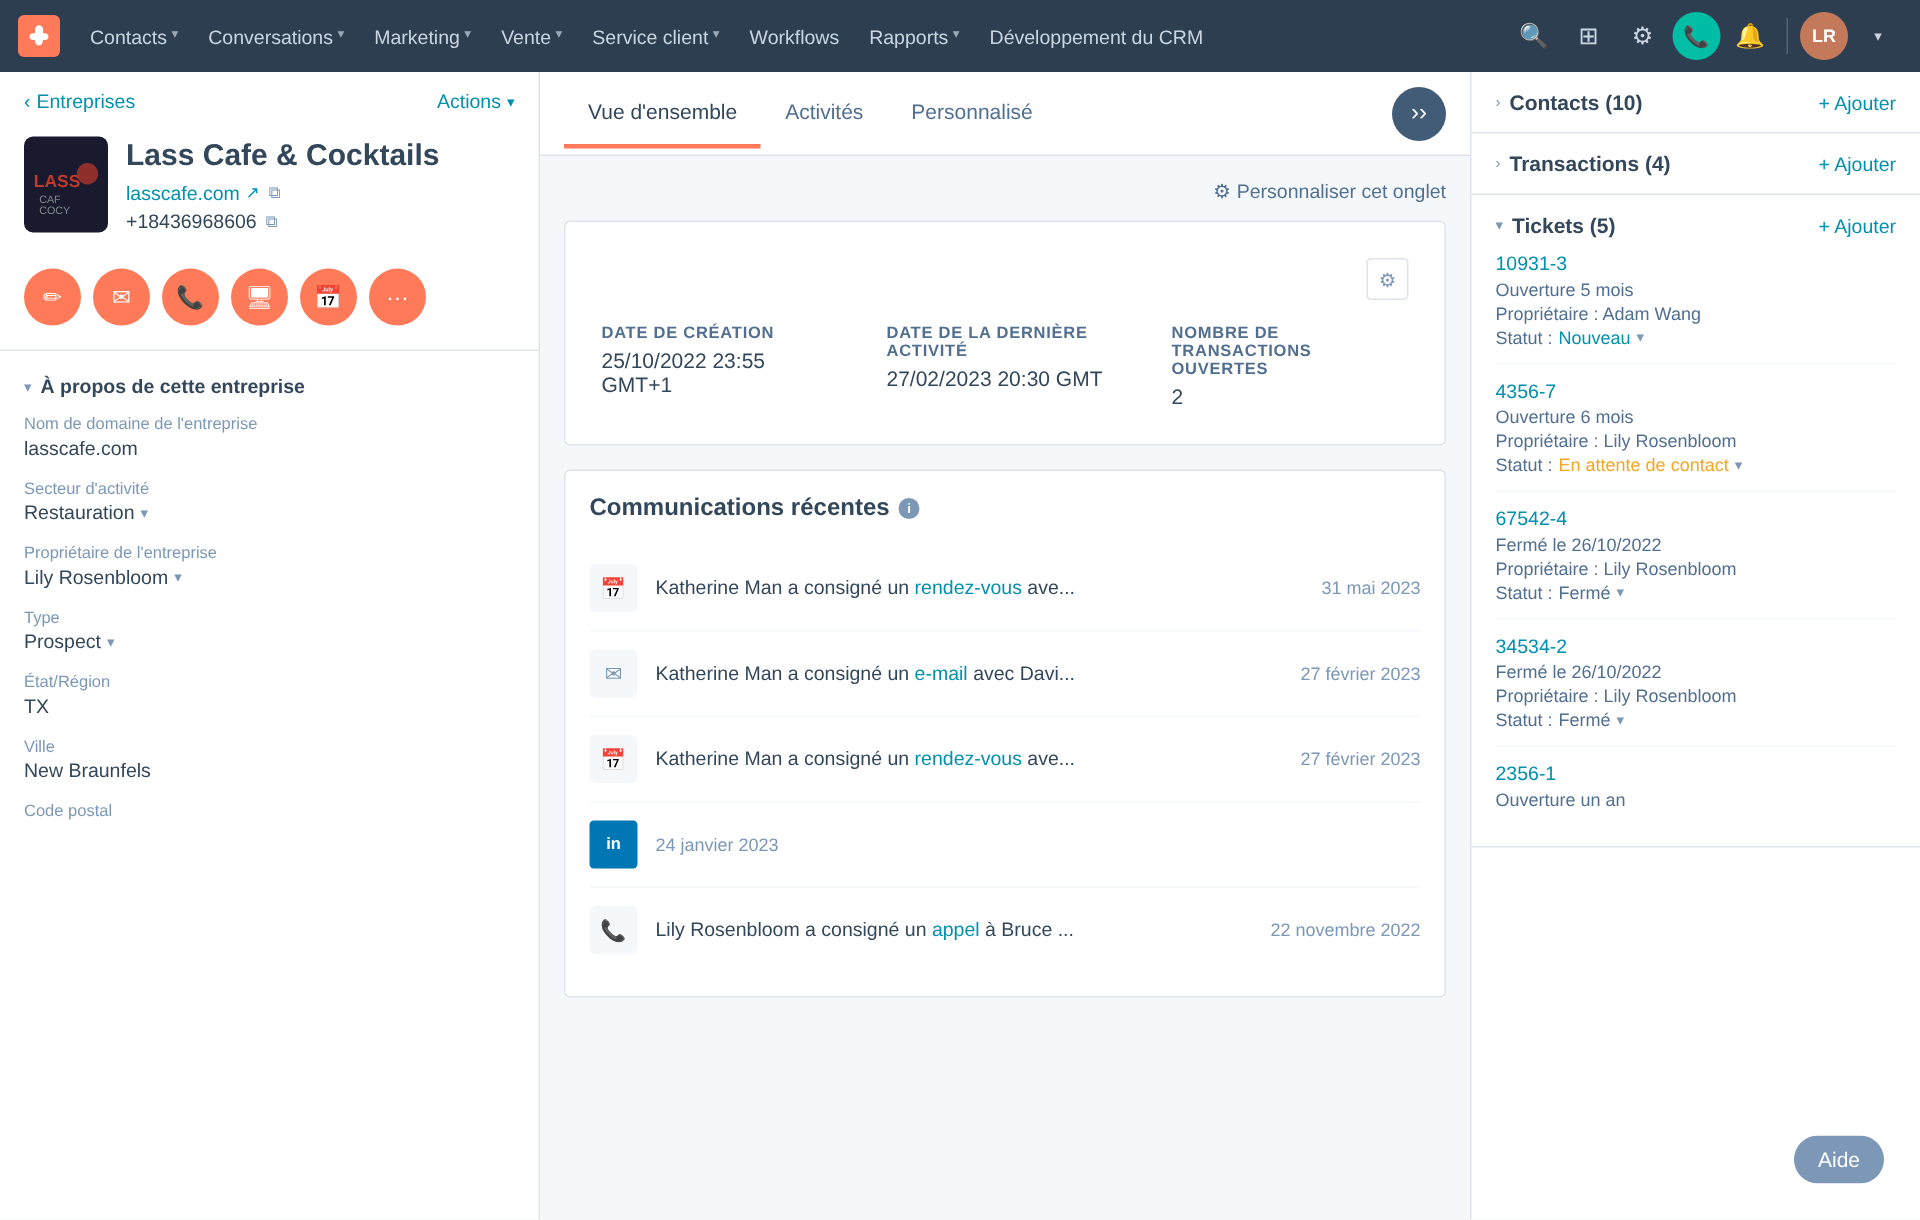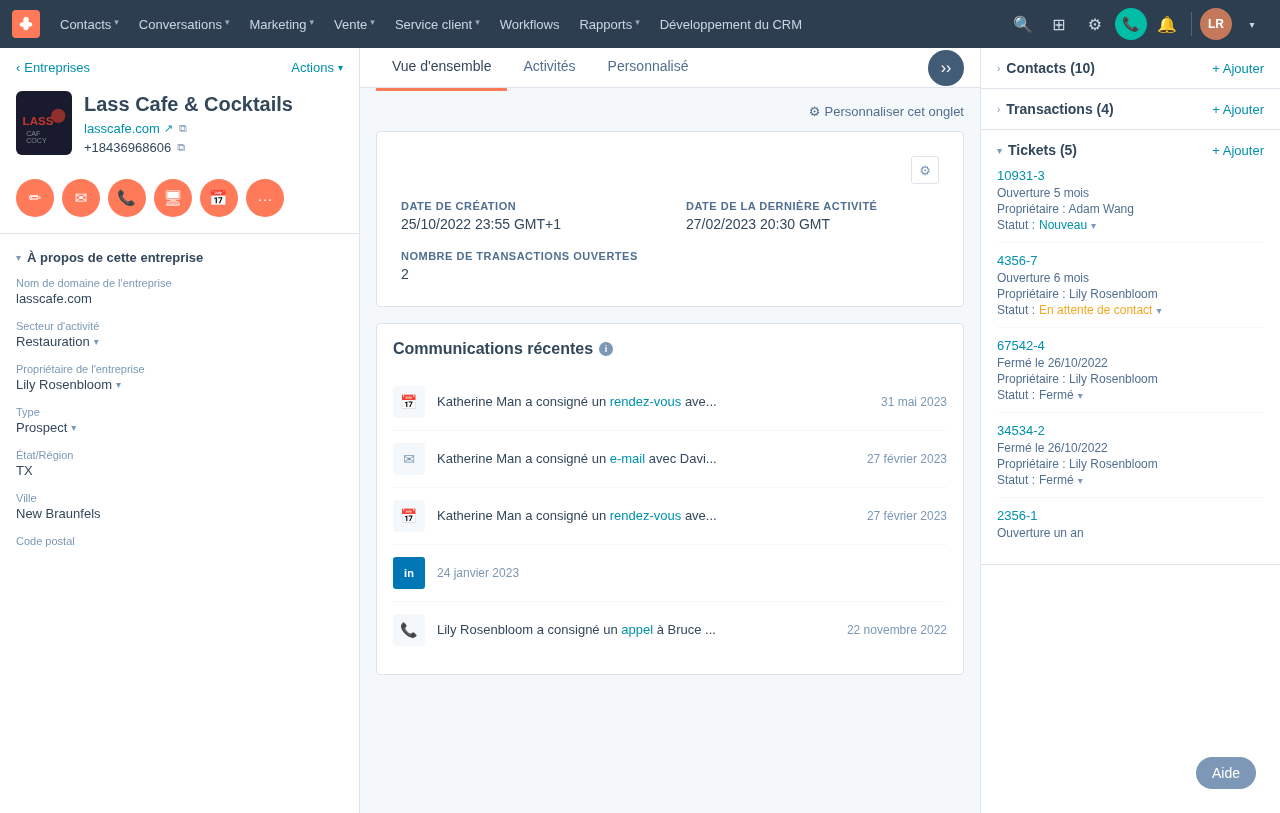"Vue d'ensemble" .tabs-bar { height: 40px -> 56px }
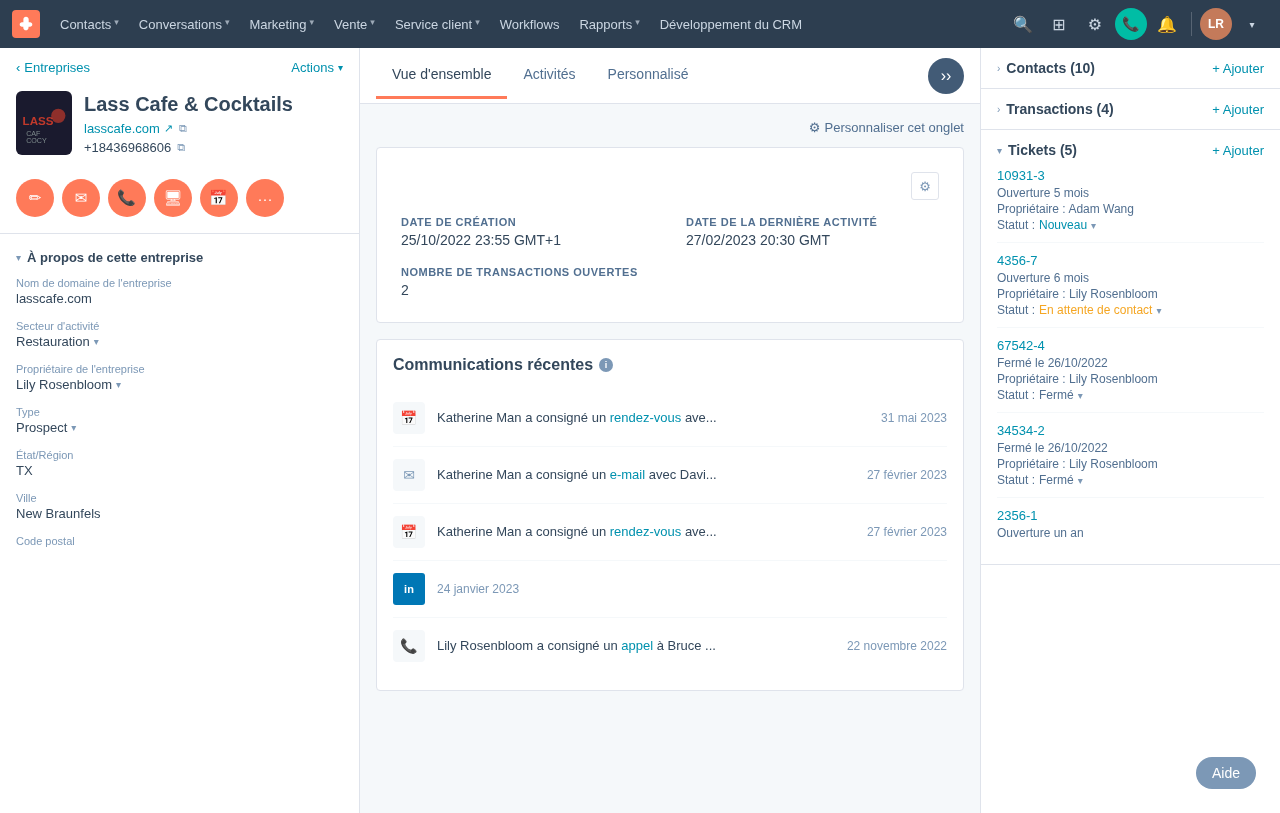"DATE DE CRÉATION" .info-grid { gap: 18px 32px -> 32px 32px; grid-template-columns: 1fr 1fr -> 1fr 1fr 1fr }
